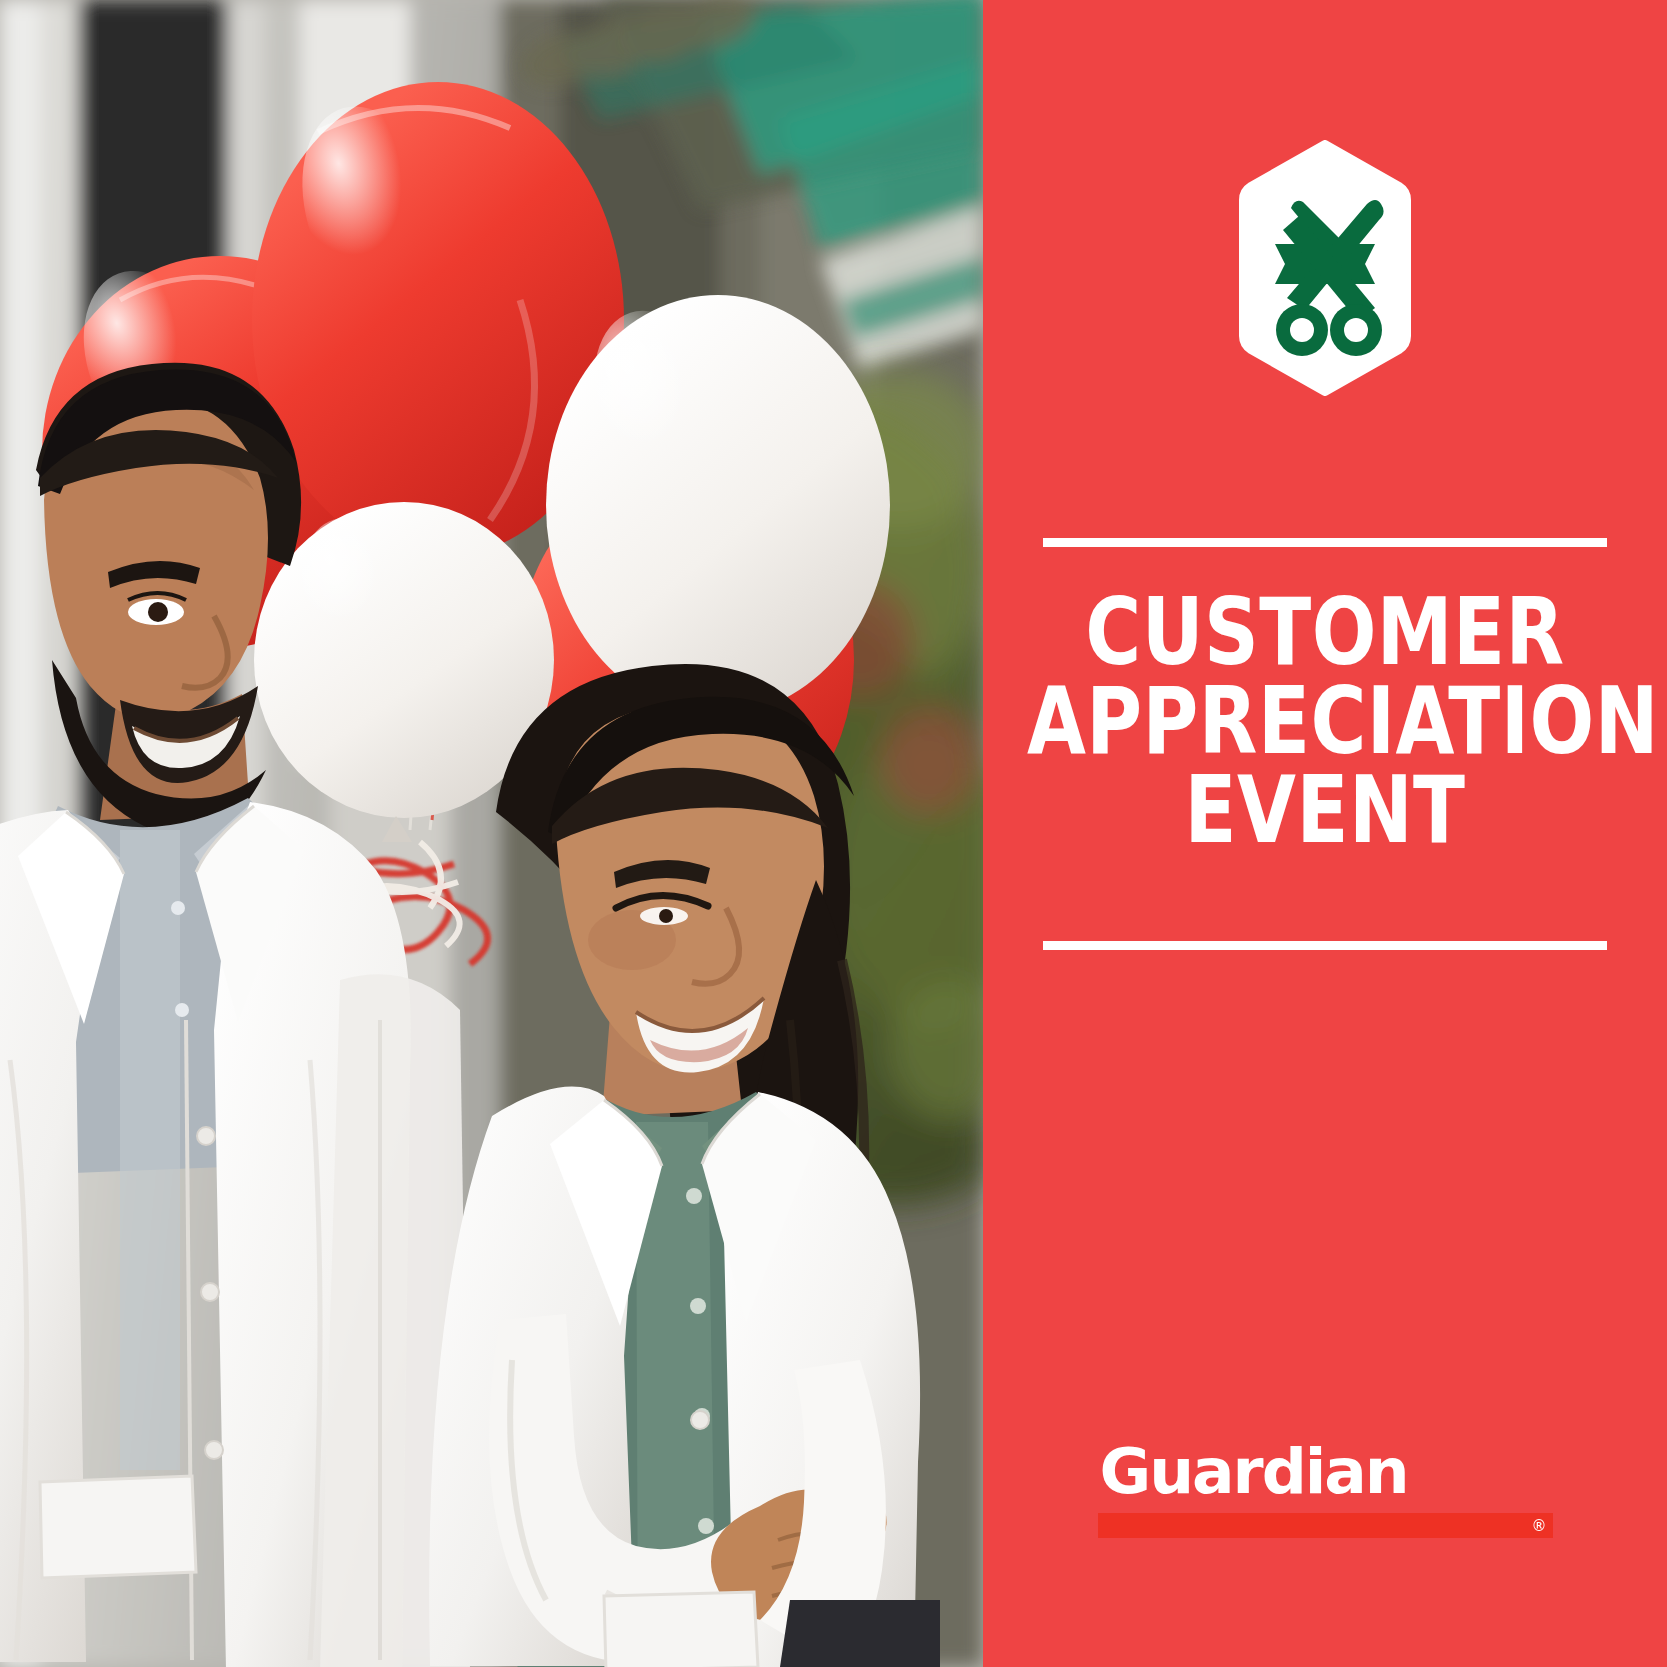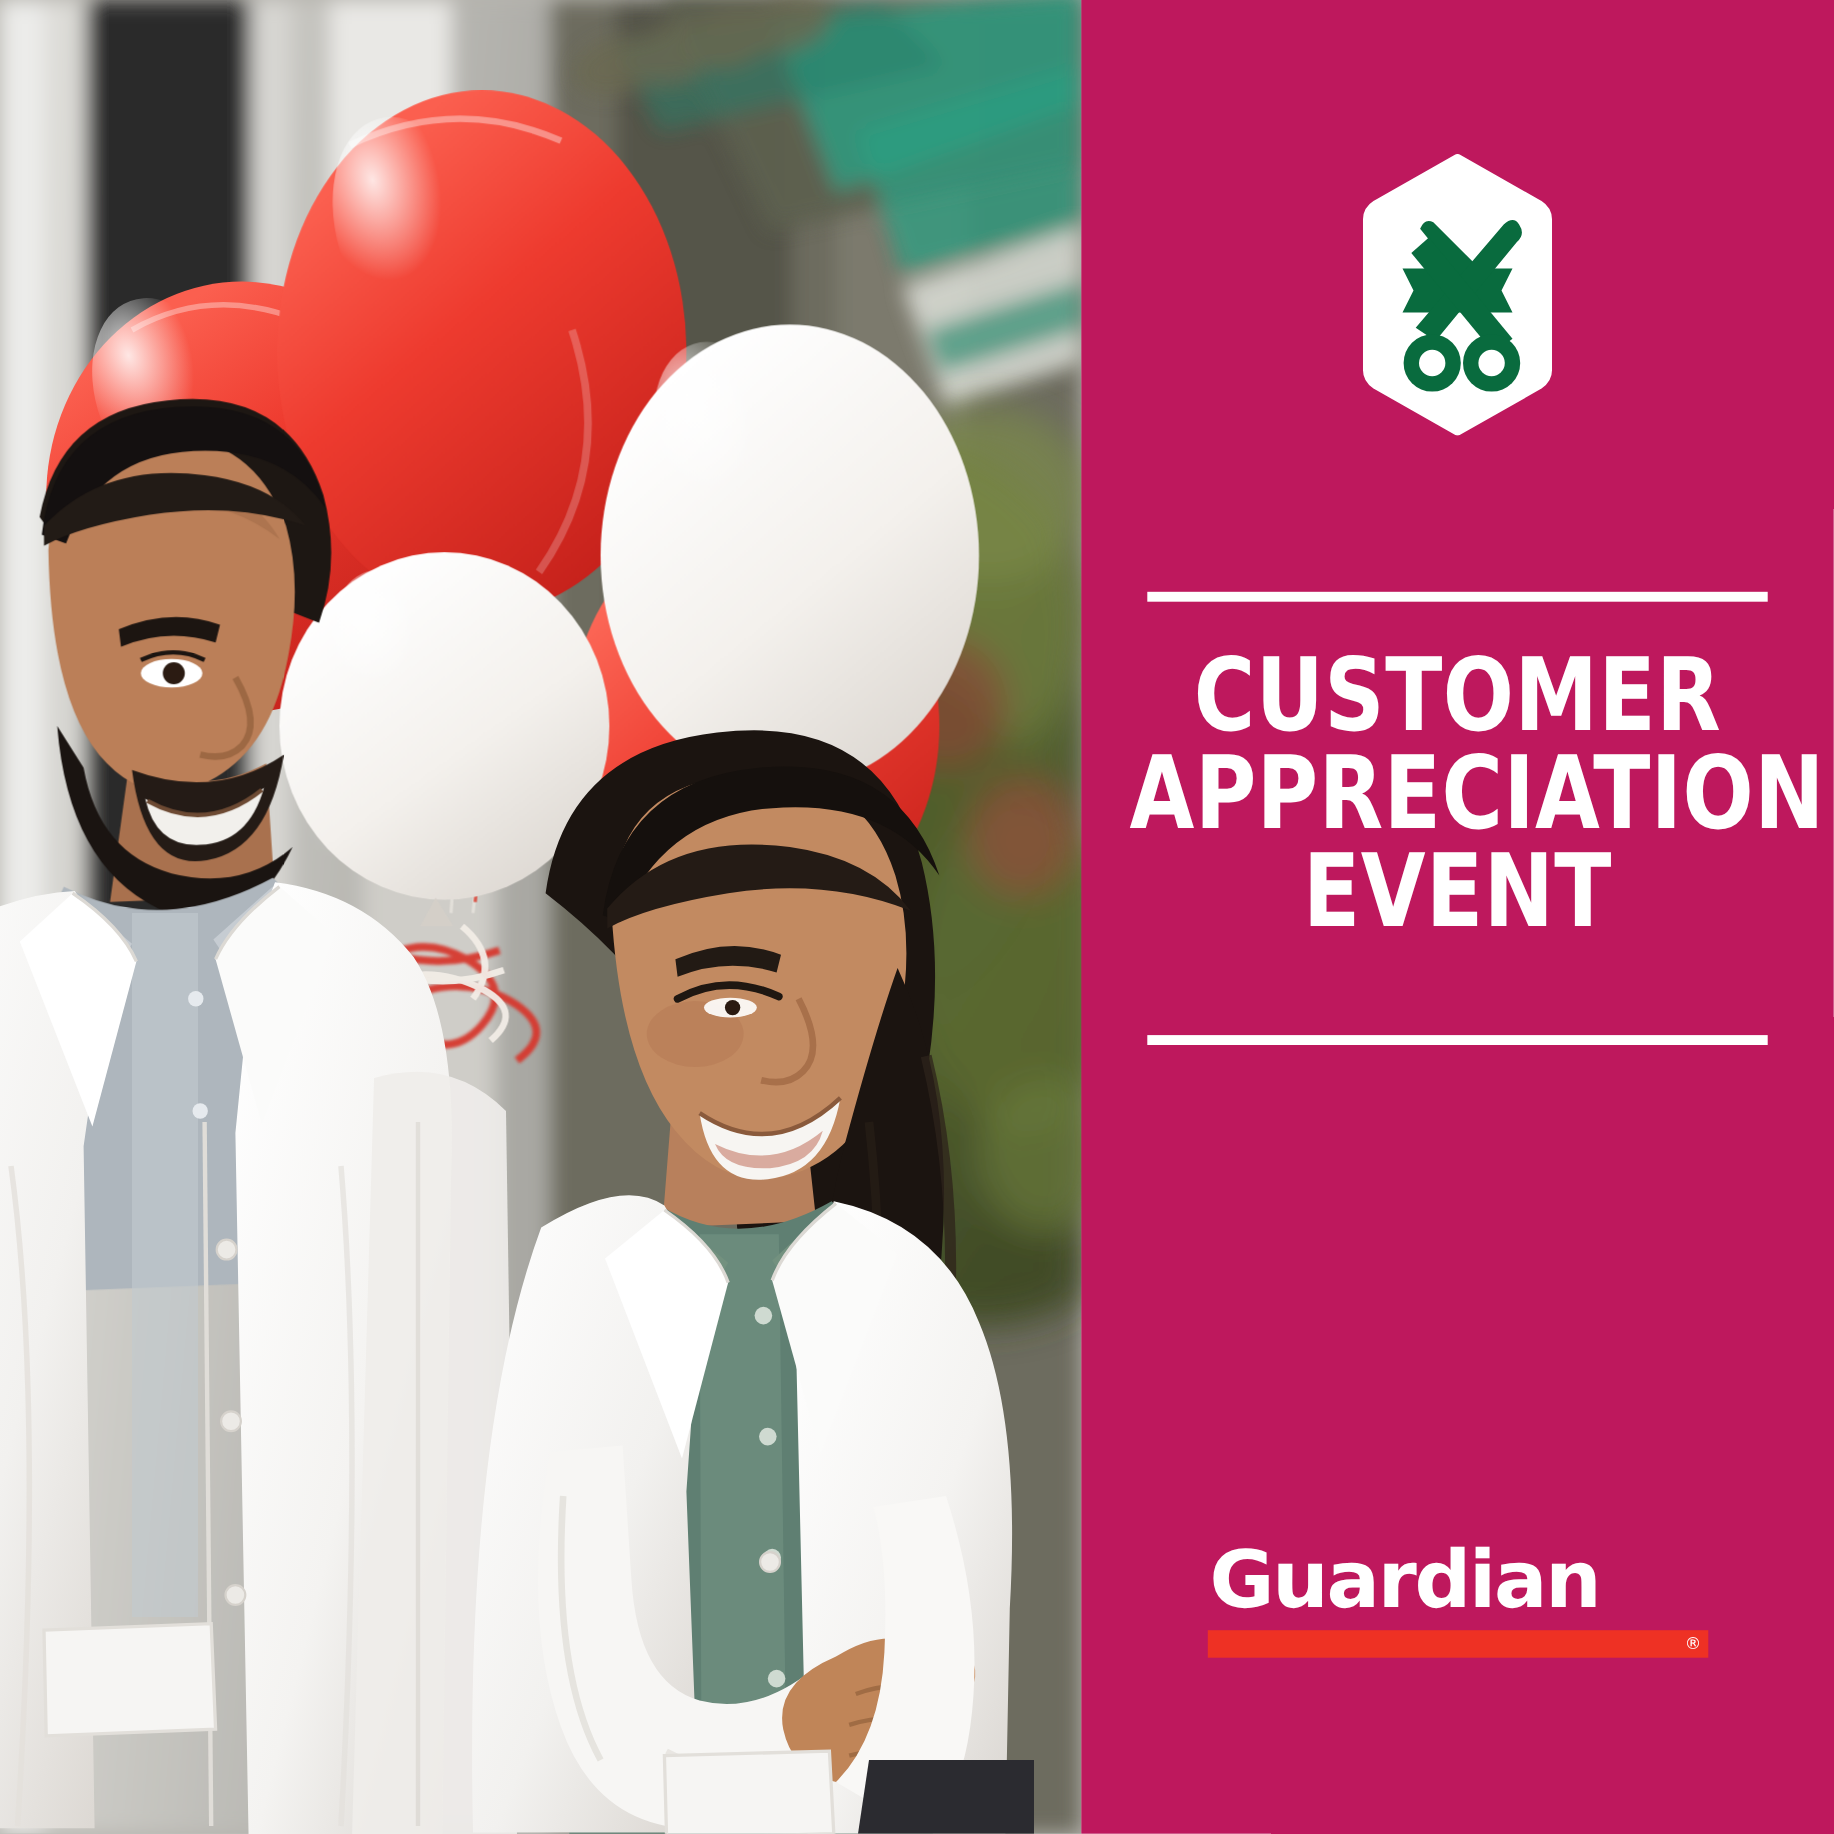"CUSTOMER" #panel { background: #be185d -> #ef4444 }
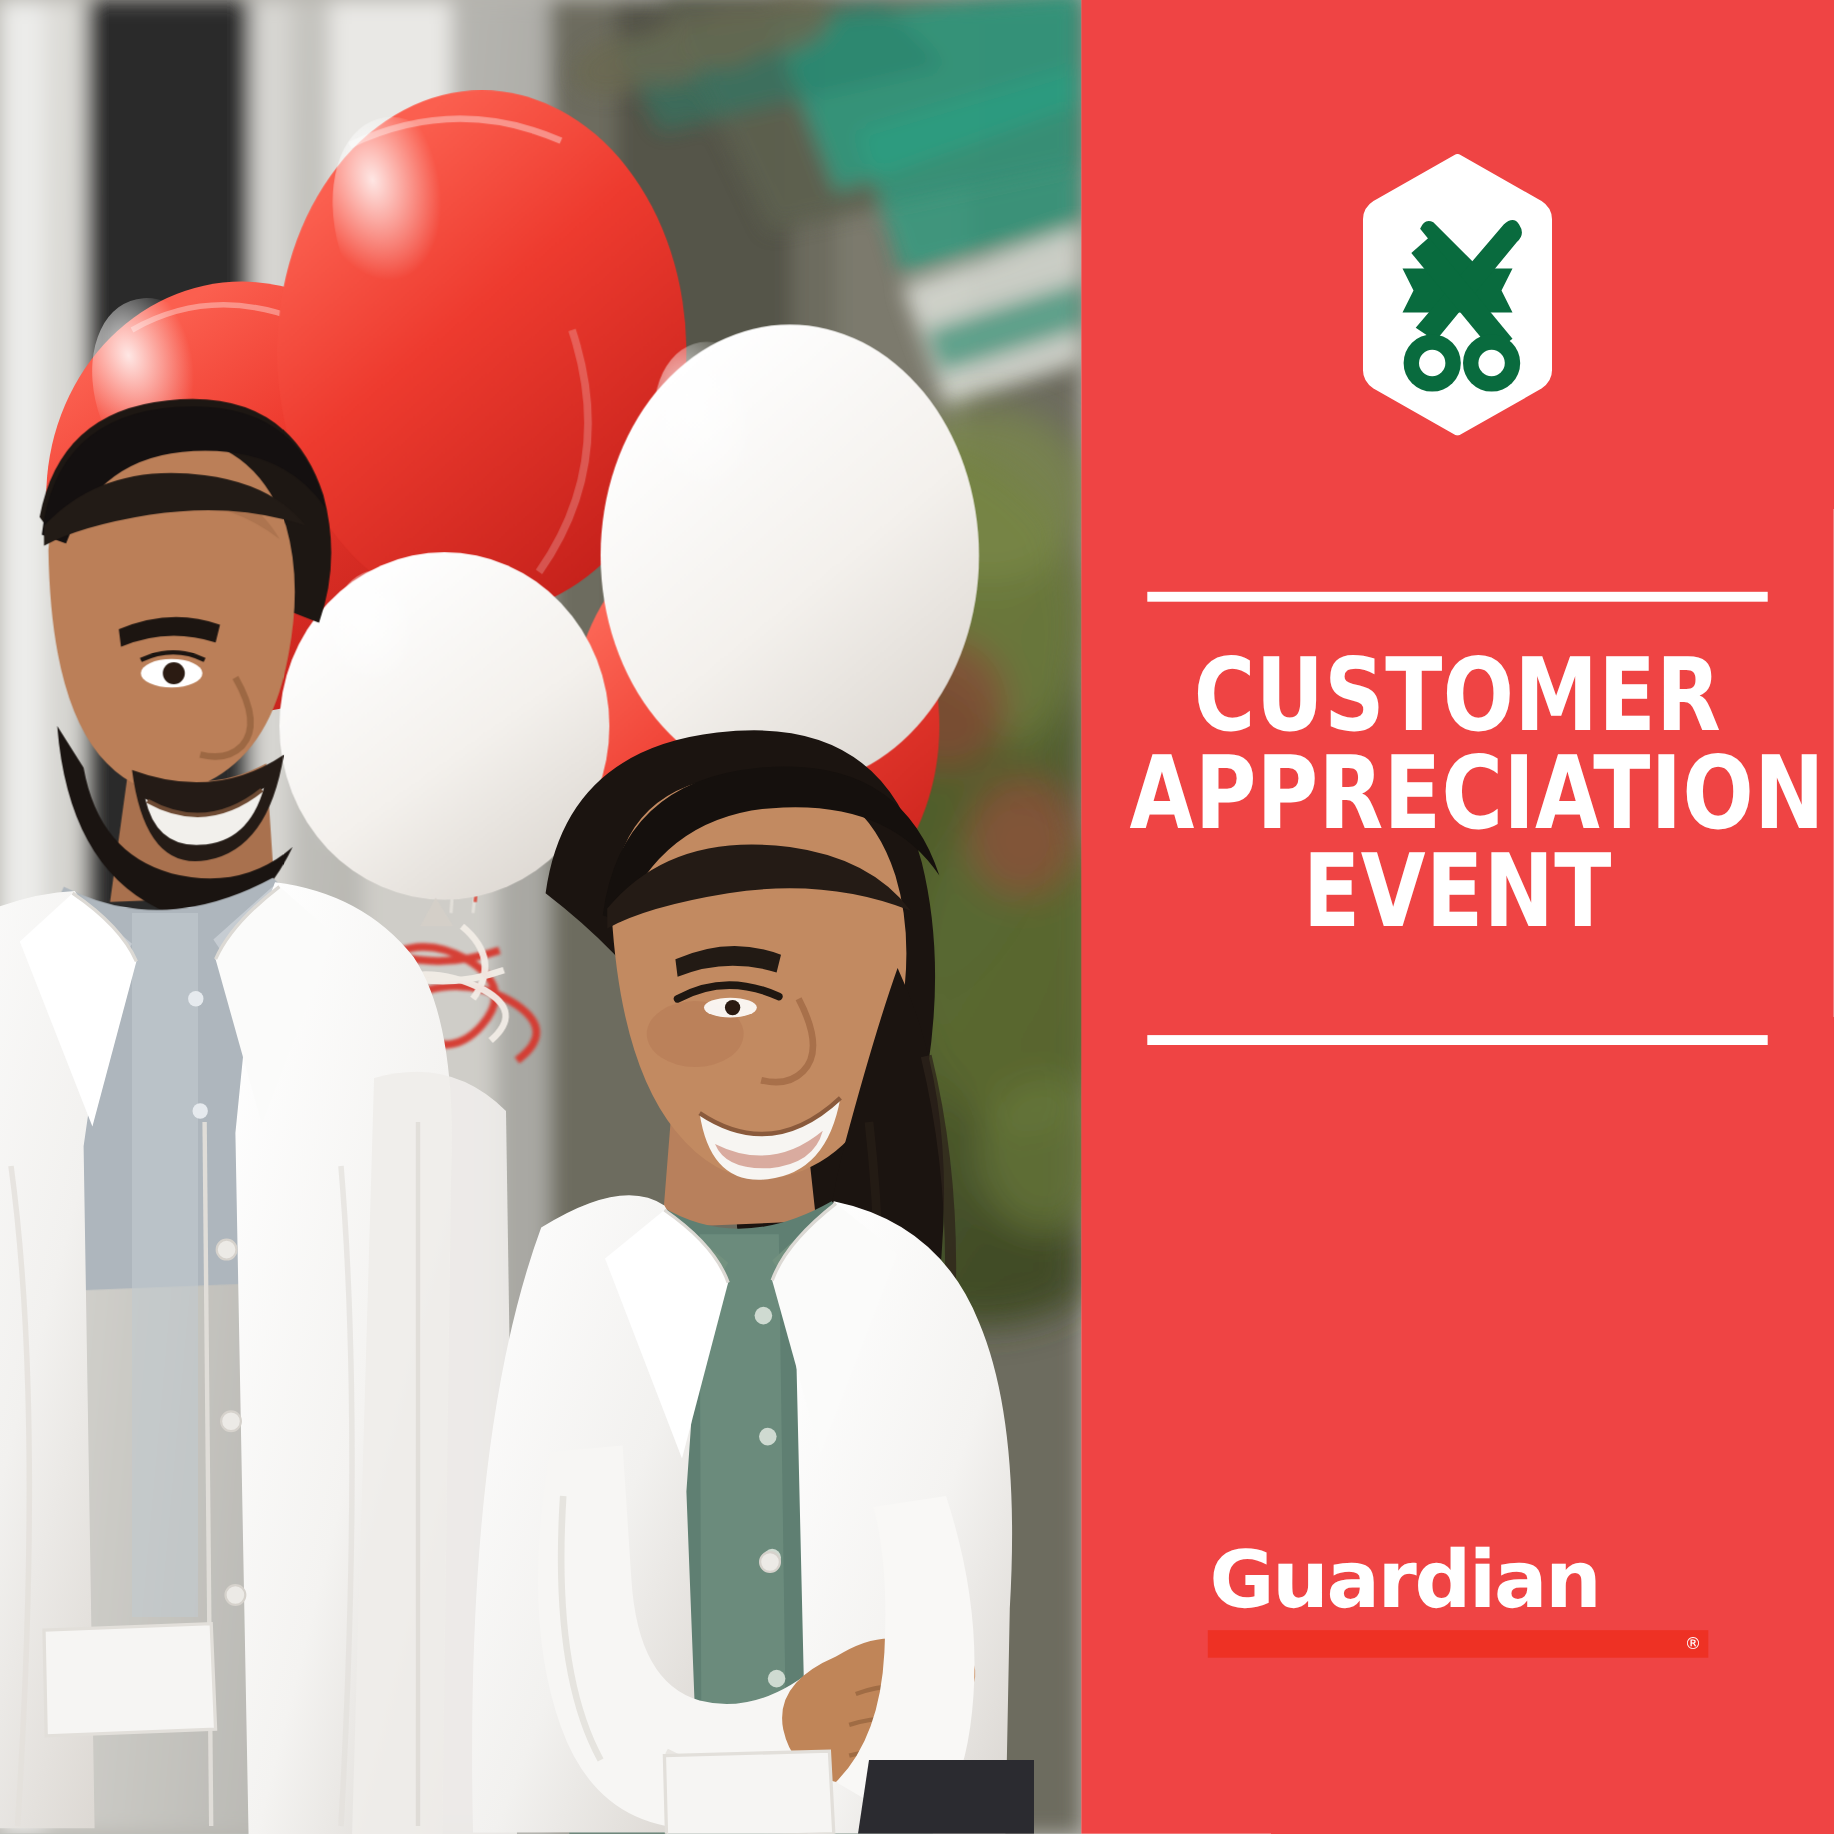"Guardian" #logo-word { font-size: 72px -> 63px; margin-top: none -> 40px }
